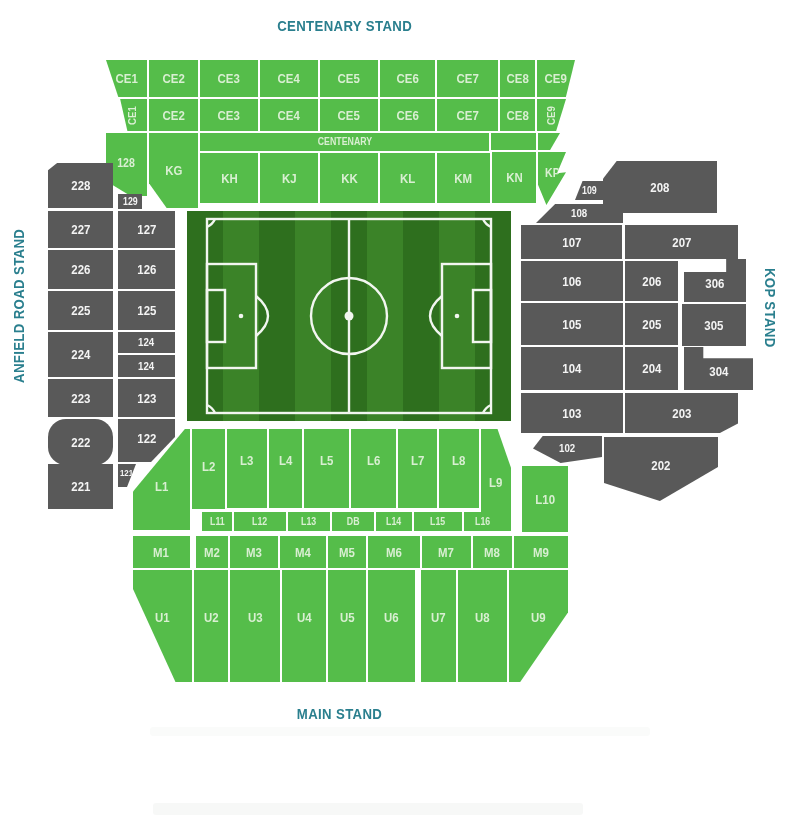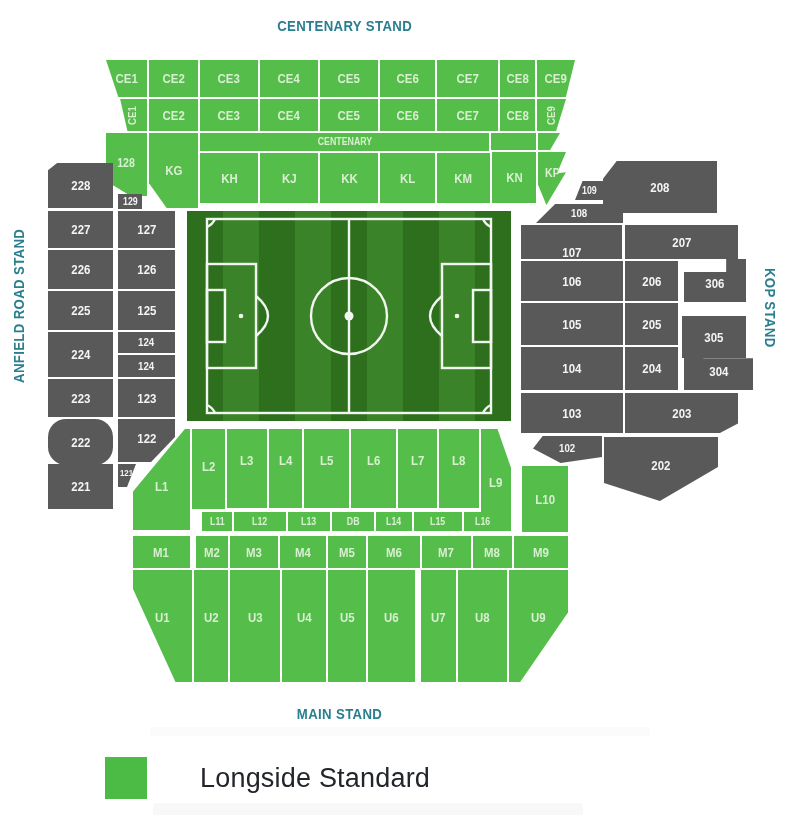"107" div.section { align-items: flex-end -> none }
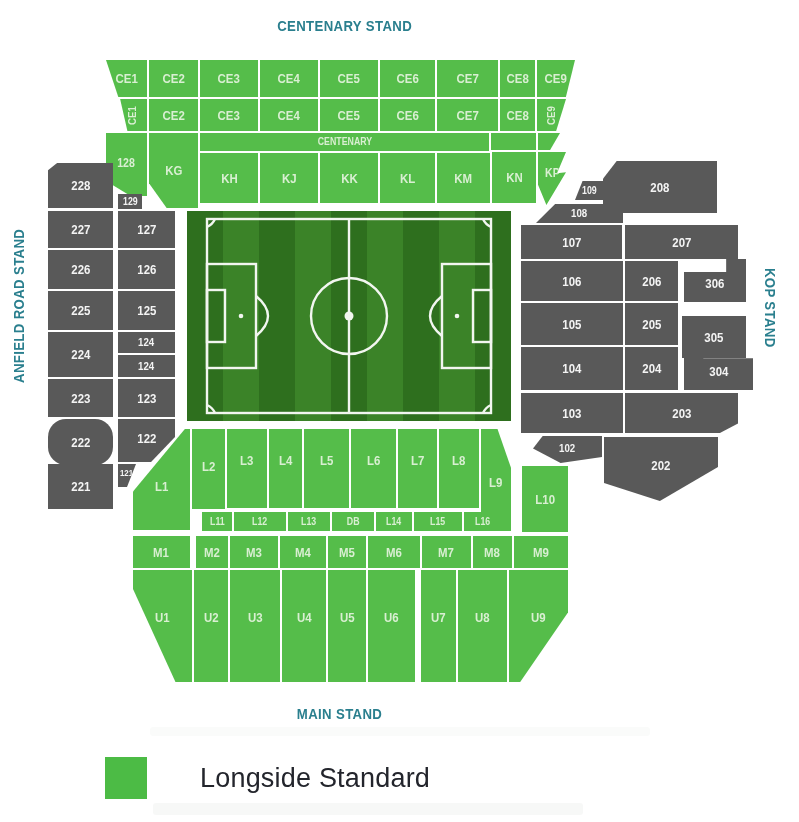"305" div.section { top: 316px -> 304px }
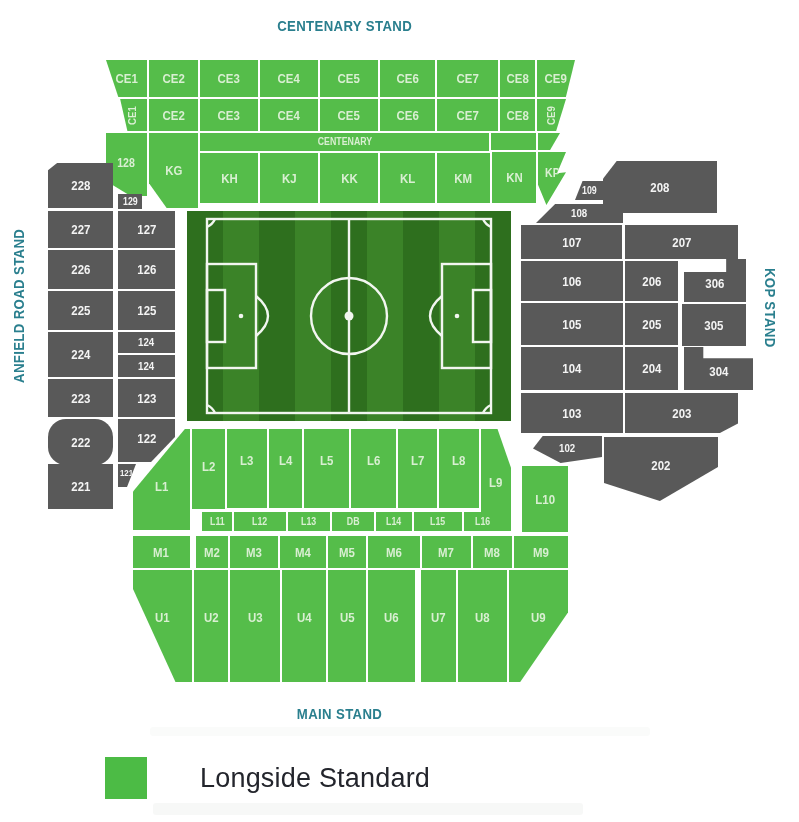"Longside Standard" div { html: <div> <div></div> <div>Longside Standard</div> </div> -> none }
